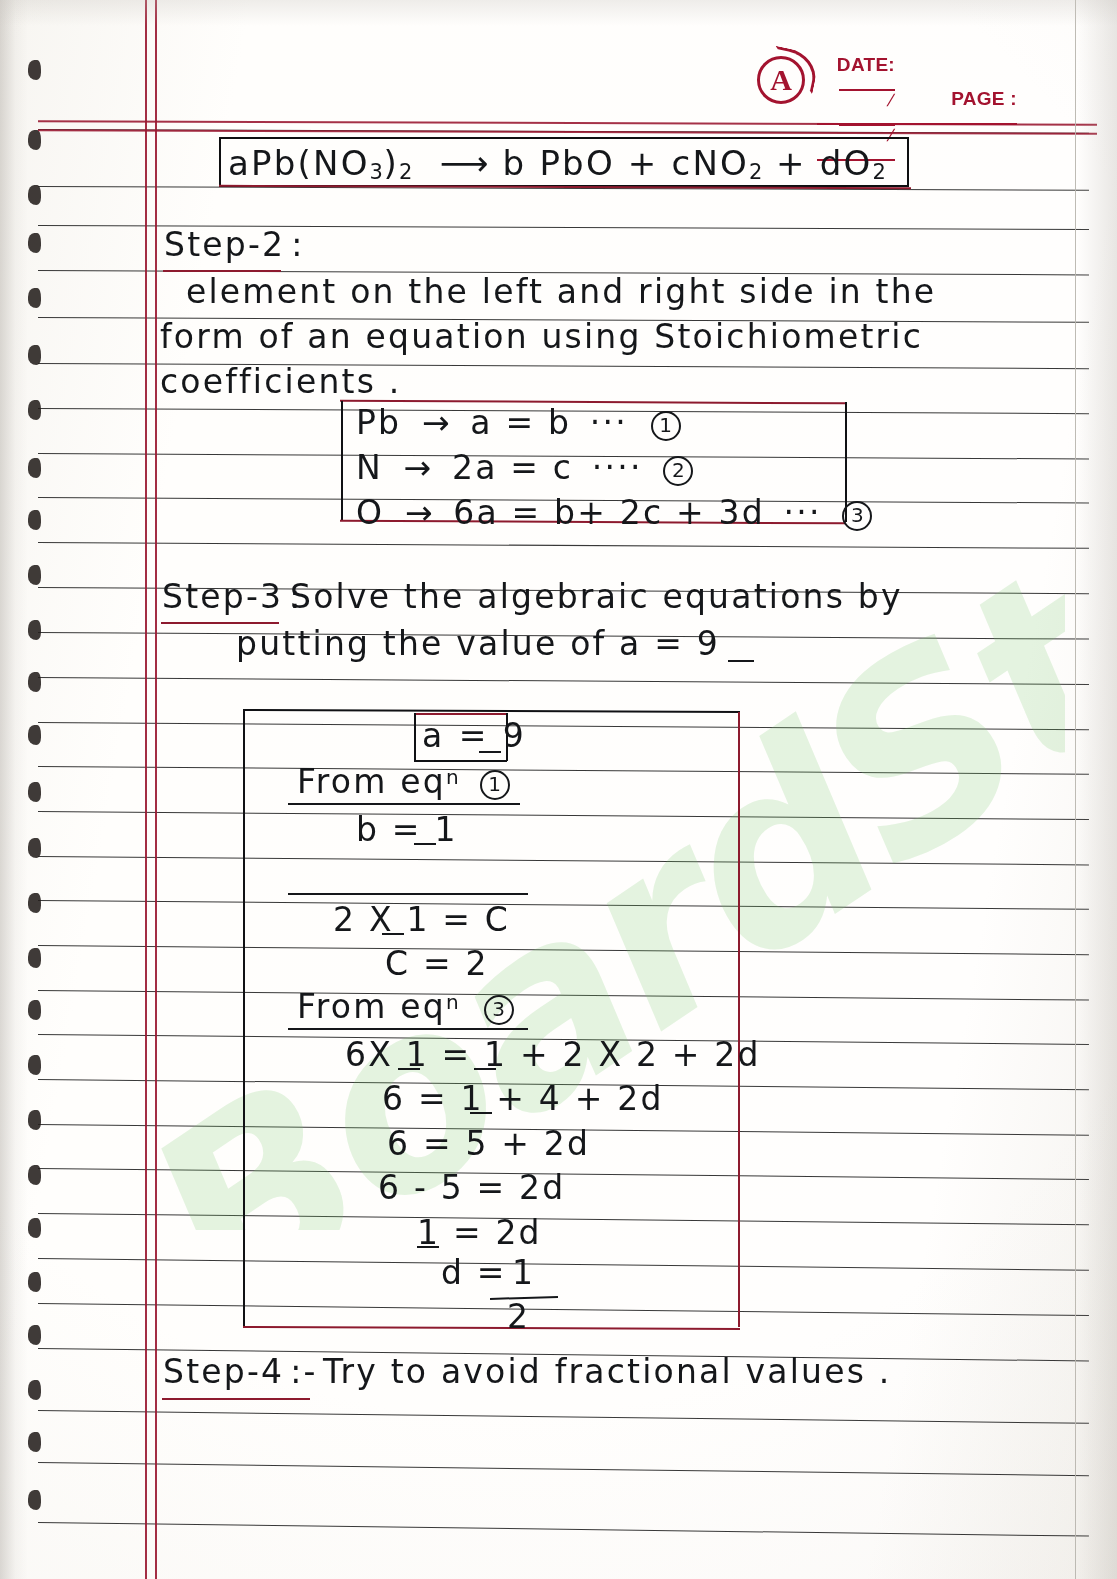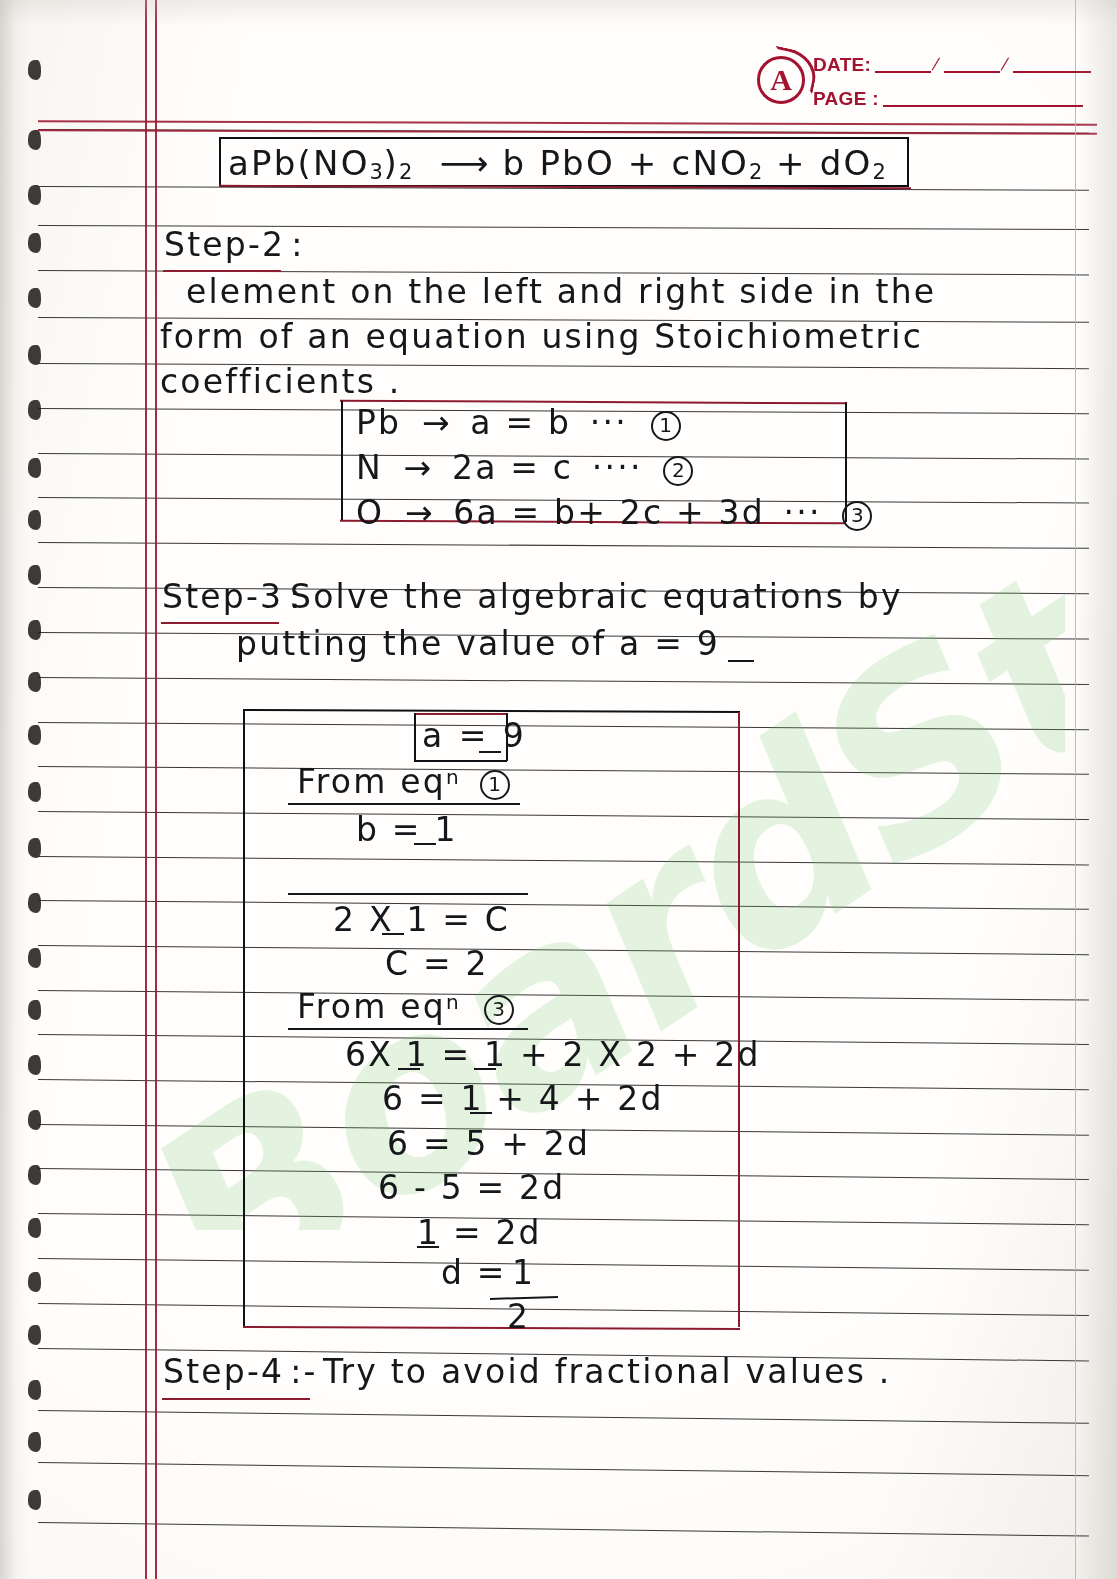"DATE:" .stamp-row { align-items: center -> flex-end; flex-direction: none -> column }
